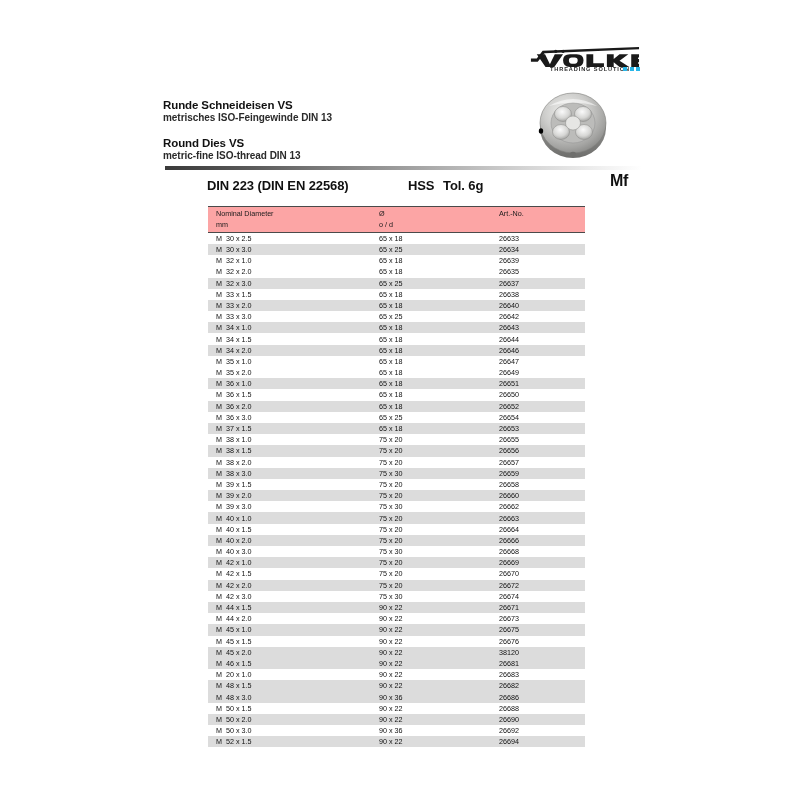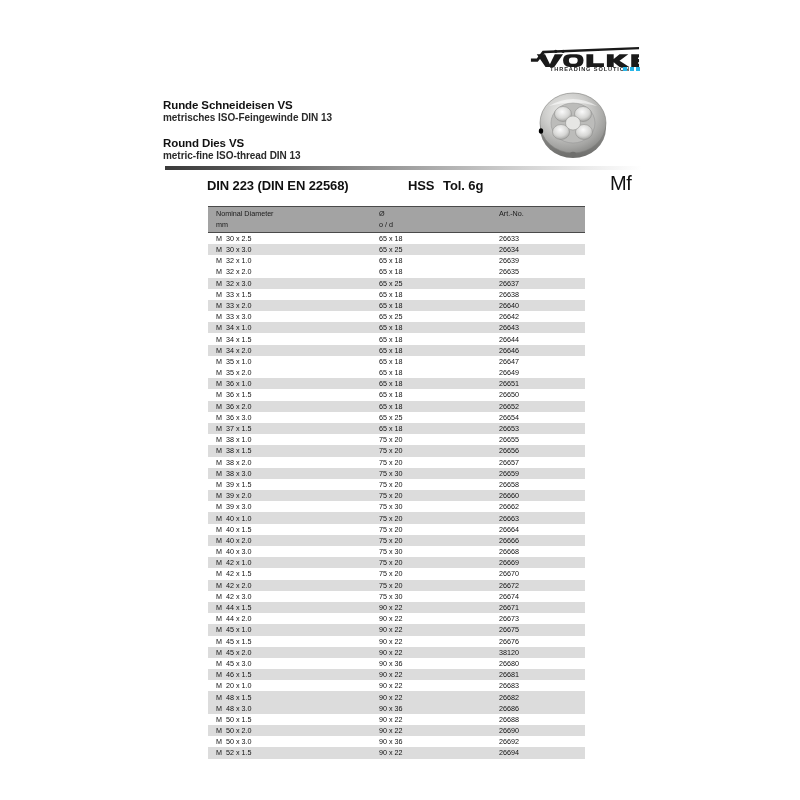"Mf" .spec-mf { font-size: 20px -> 16px; font-weight: normal -> bold }
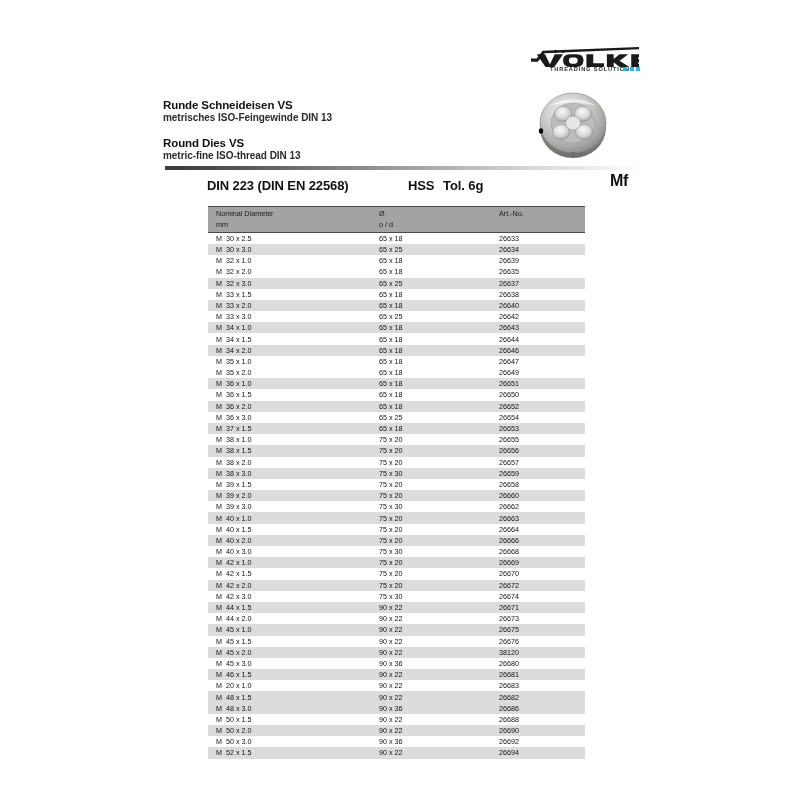"Nominal Diameter" table.dies thead th { background: #a3a3a3 -> #fca5a5 }
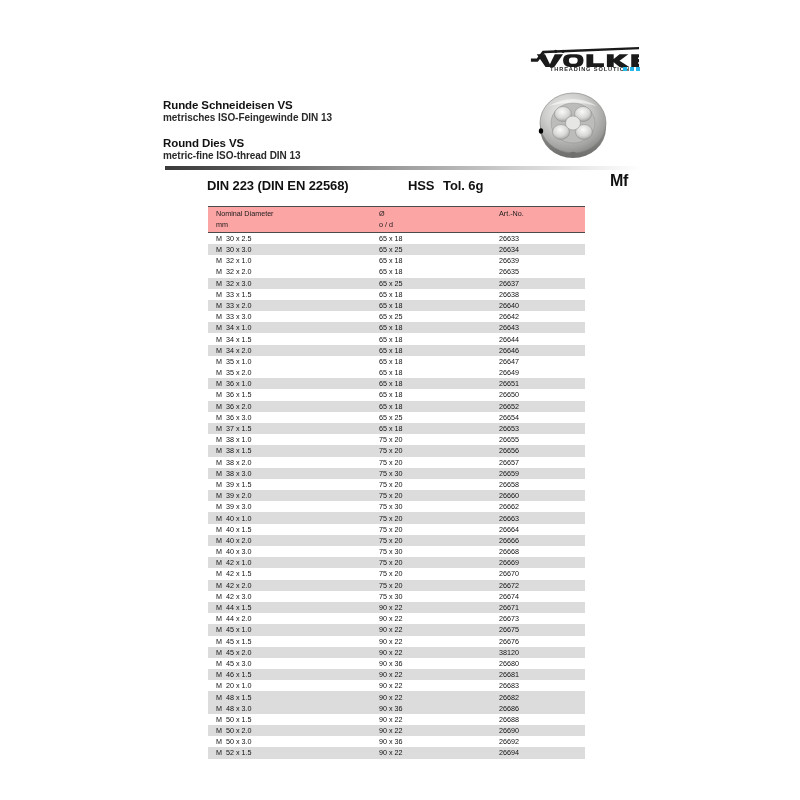"M 45 x 3.0" tr.odd { html: <tr> <td><span>M</span><span>45 x 3.0</span></td> <td>90 x 36</td> <td>26680</td> </tr> -> none }
